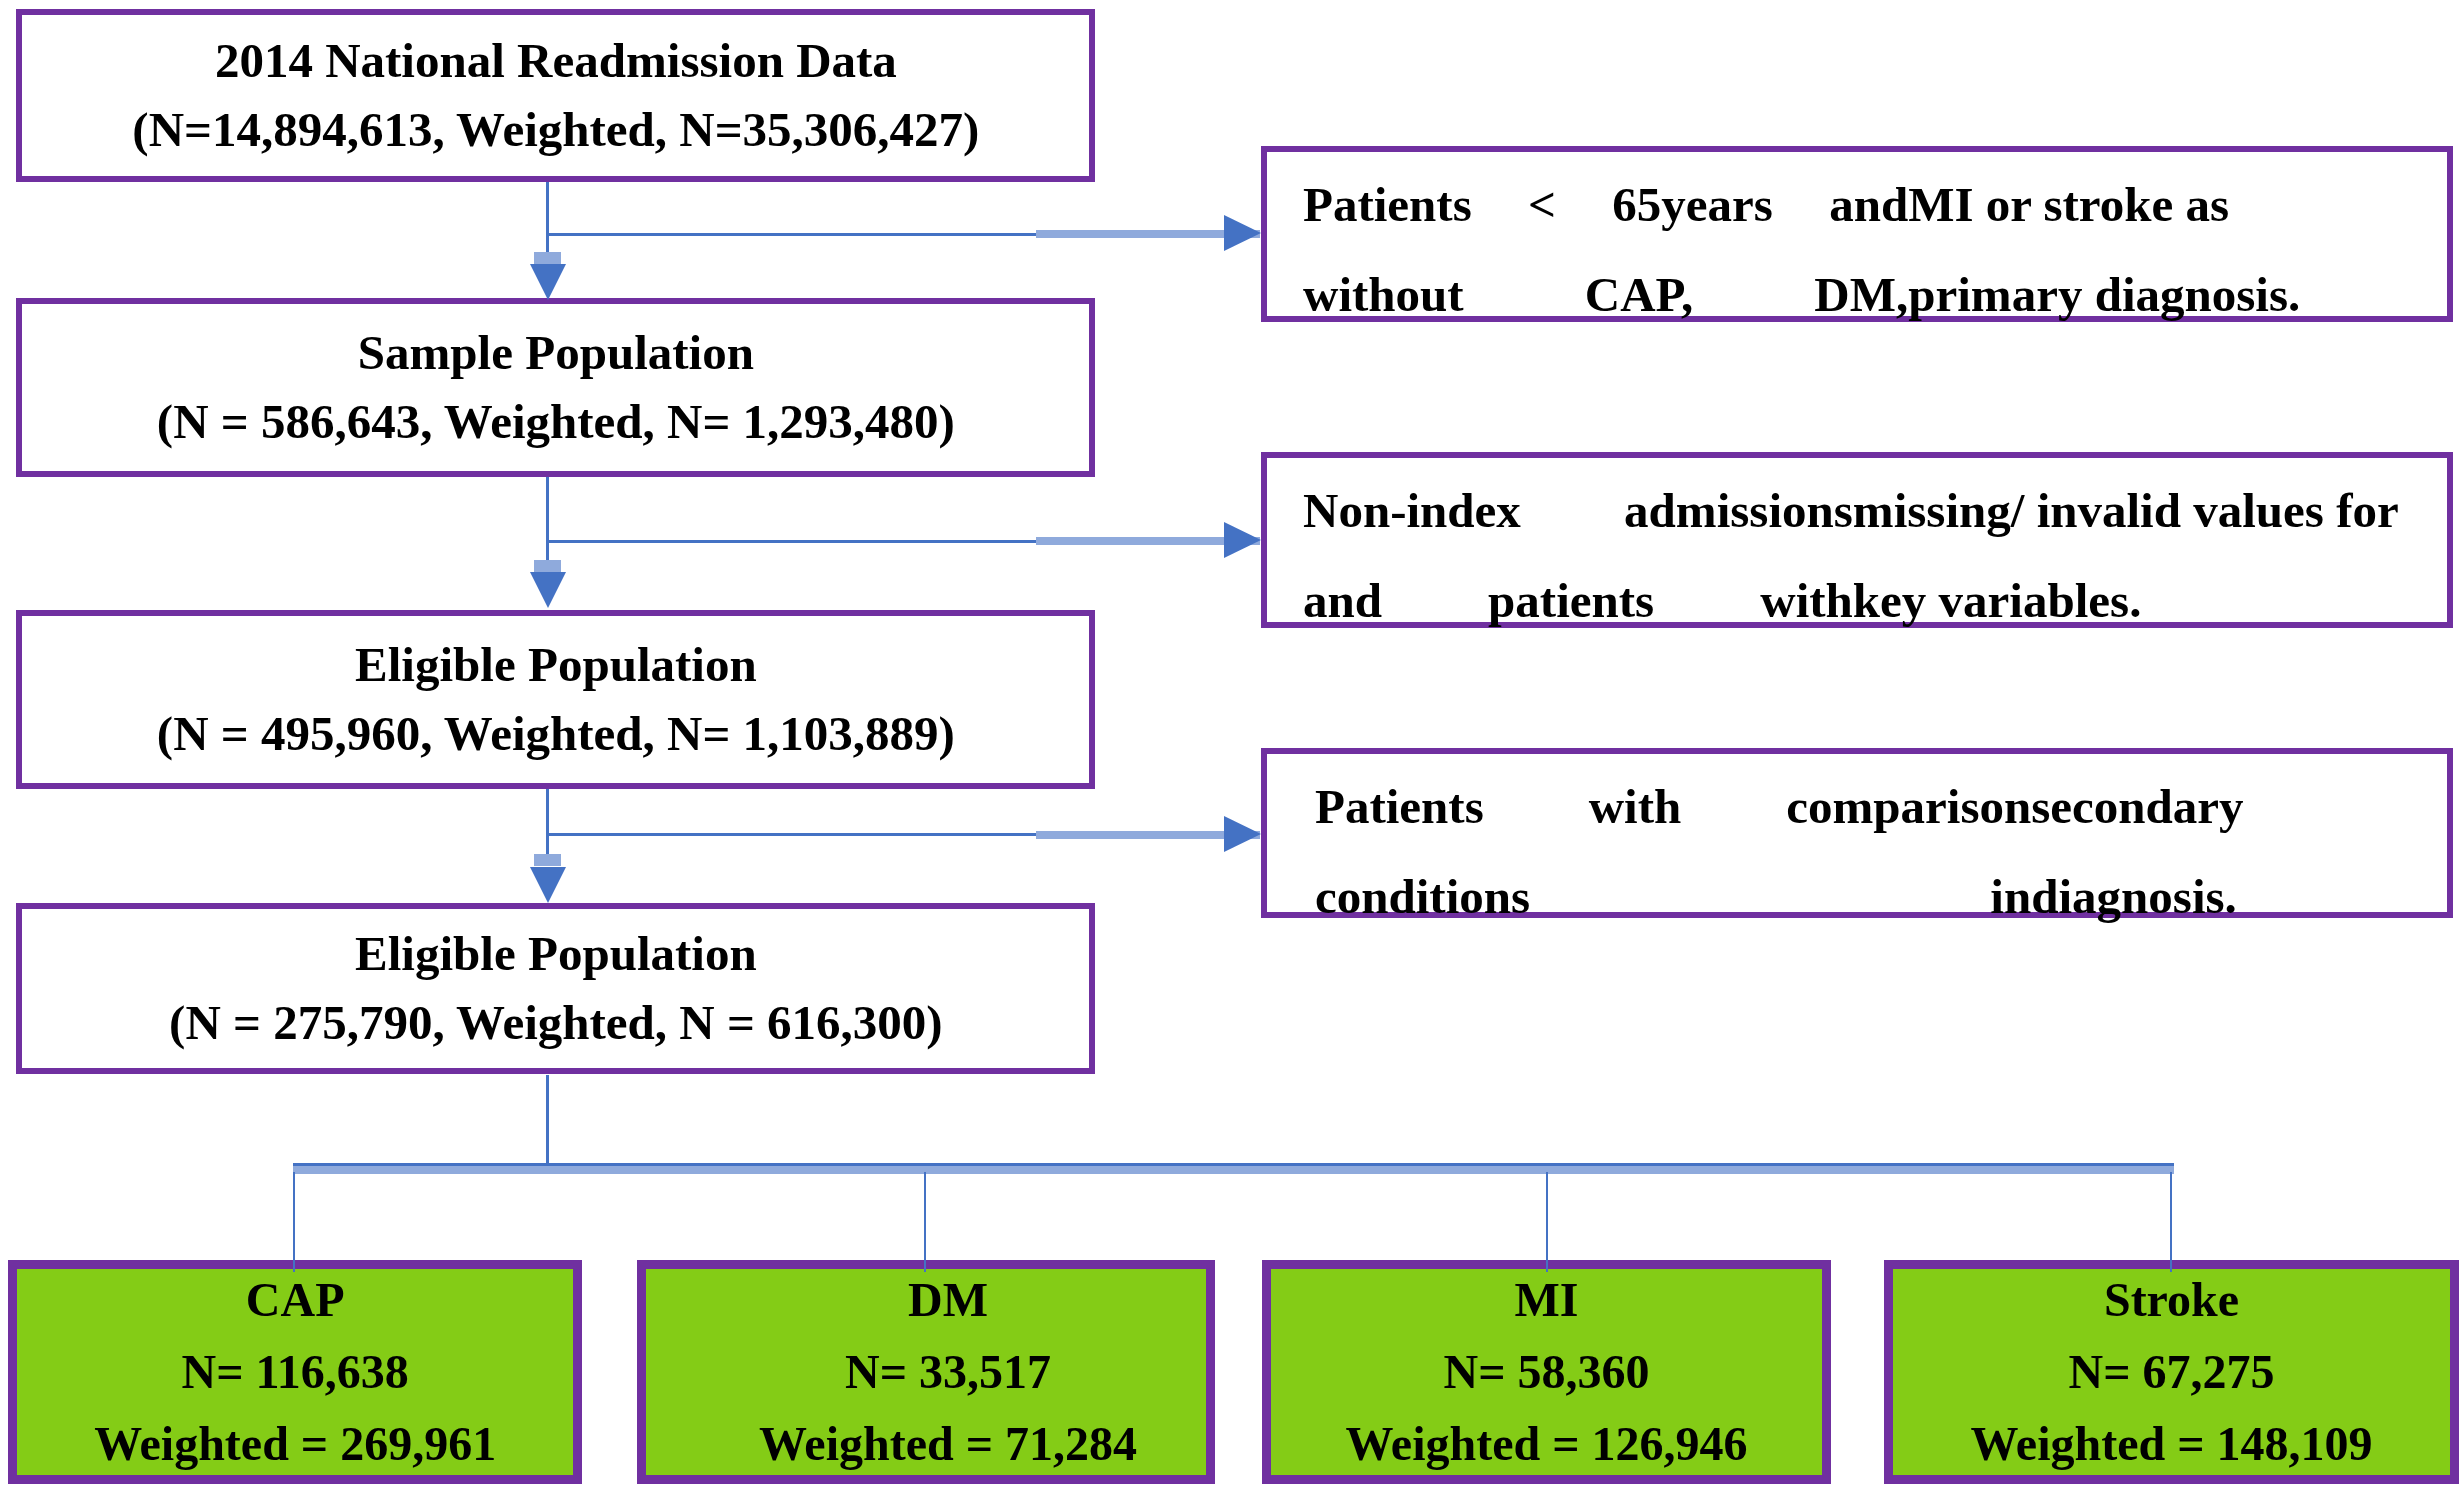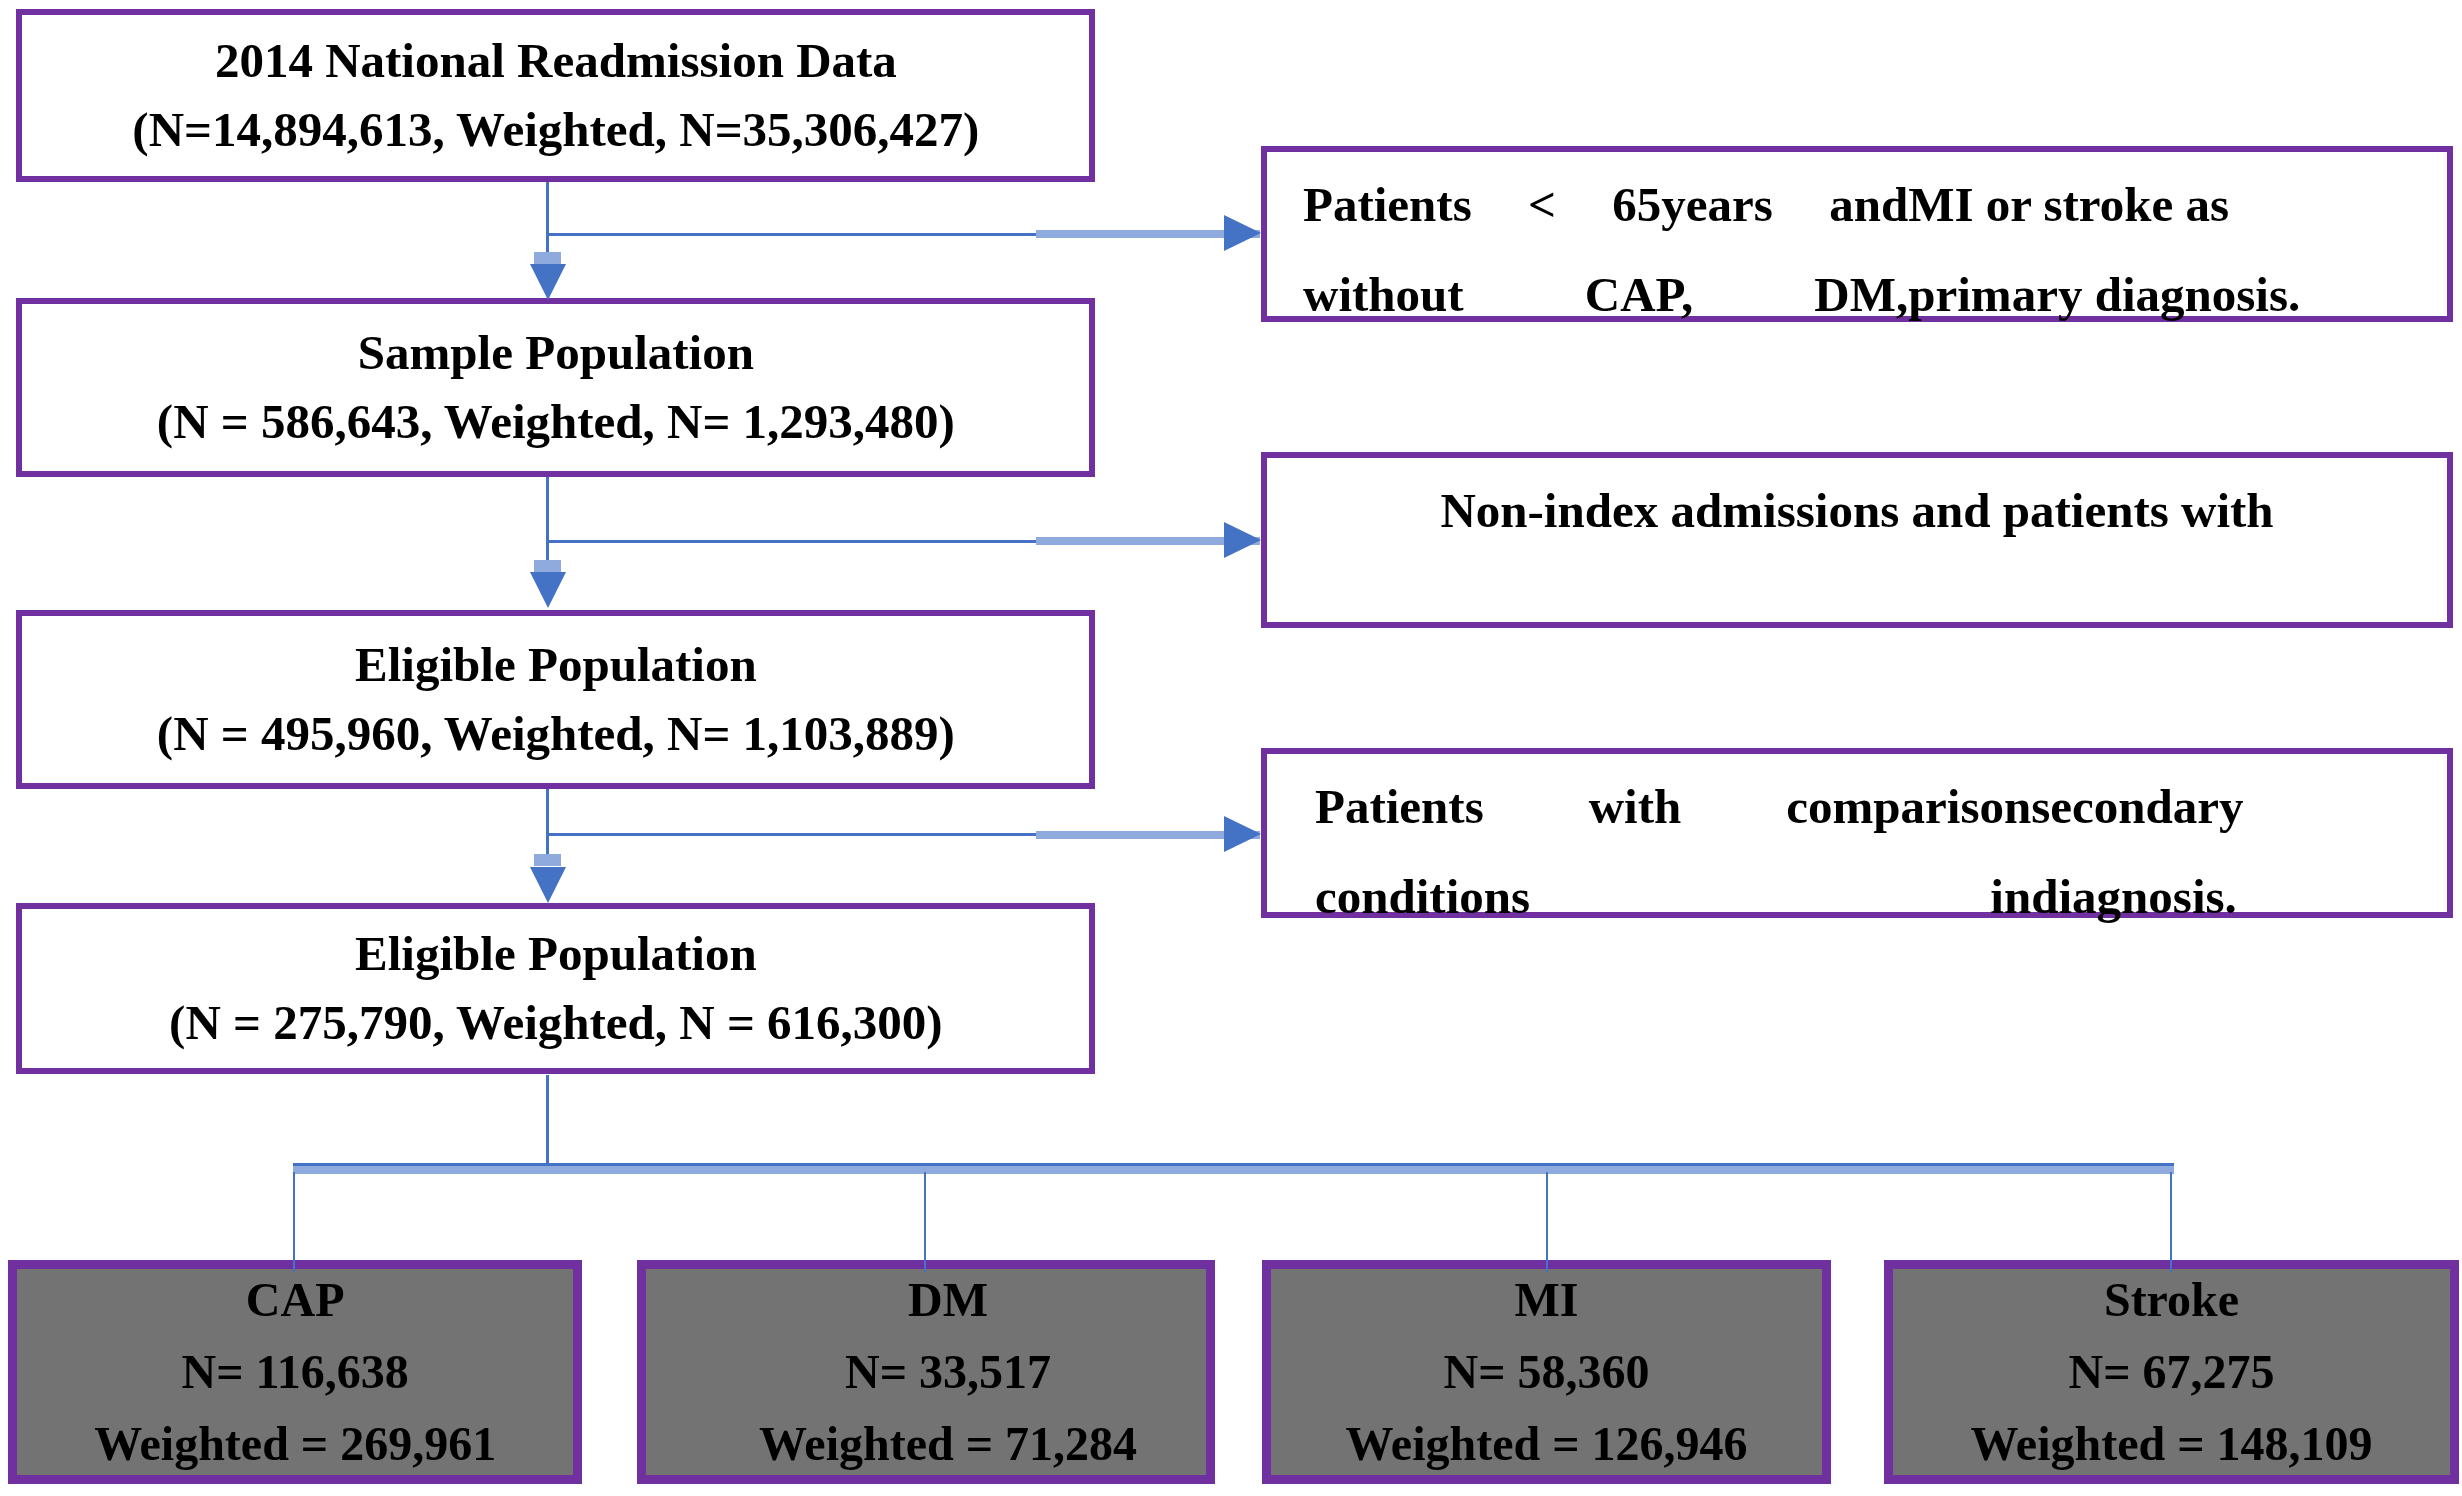"missing/ invalid values for key" div.lline { html: none -> <div>missing/ invalid values for key variables.</div> }
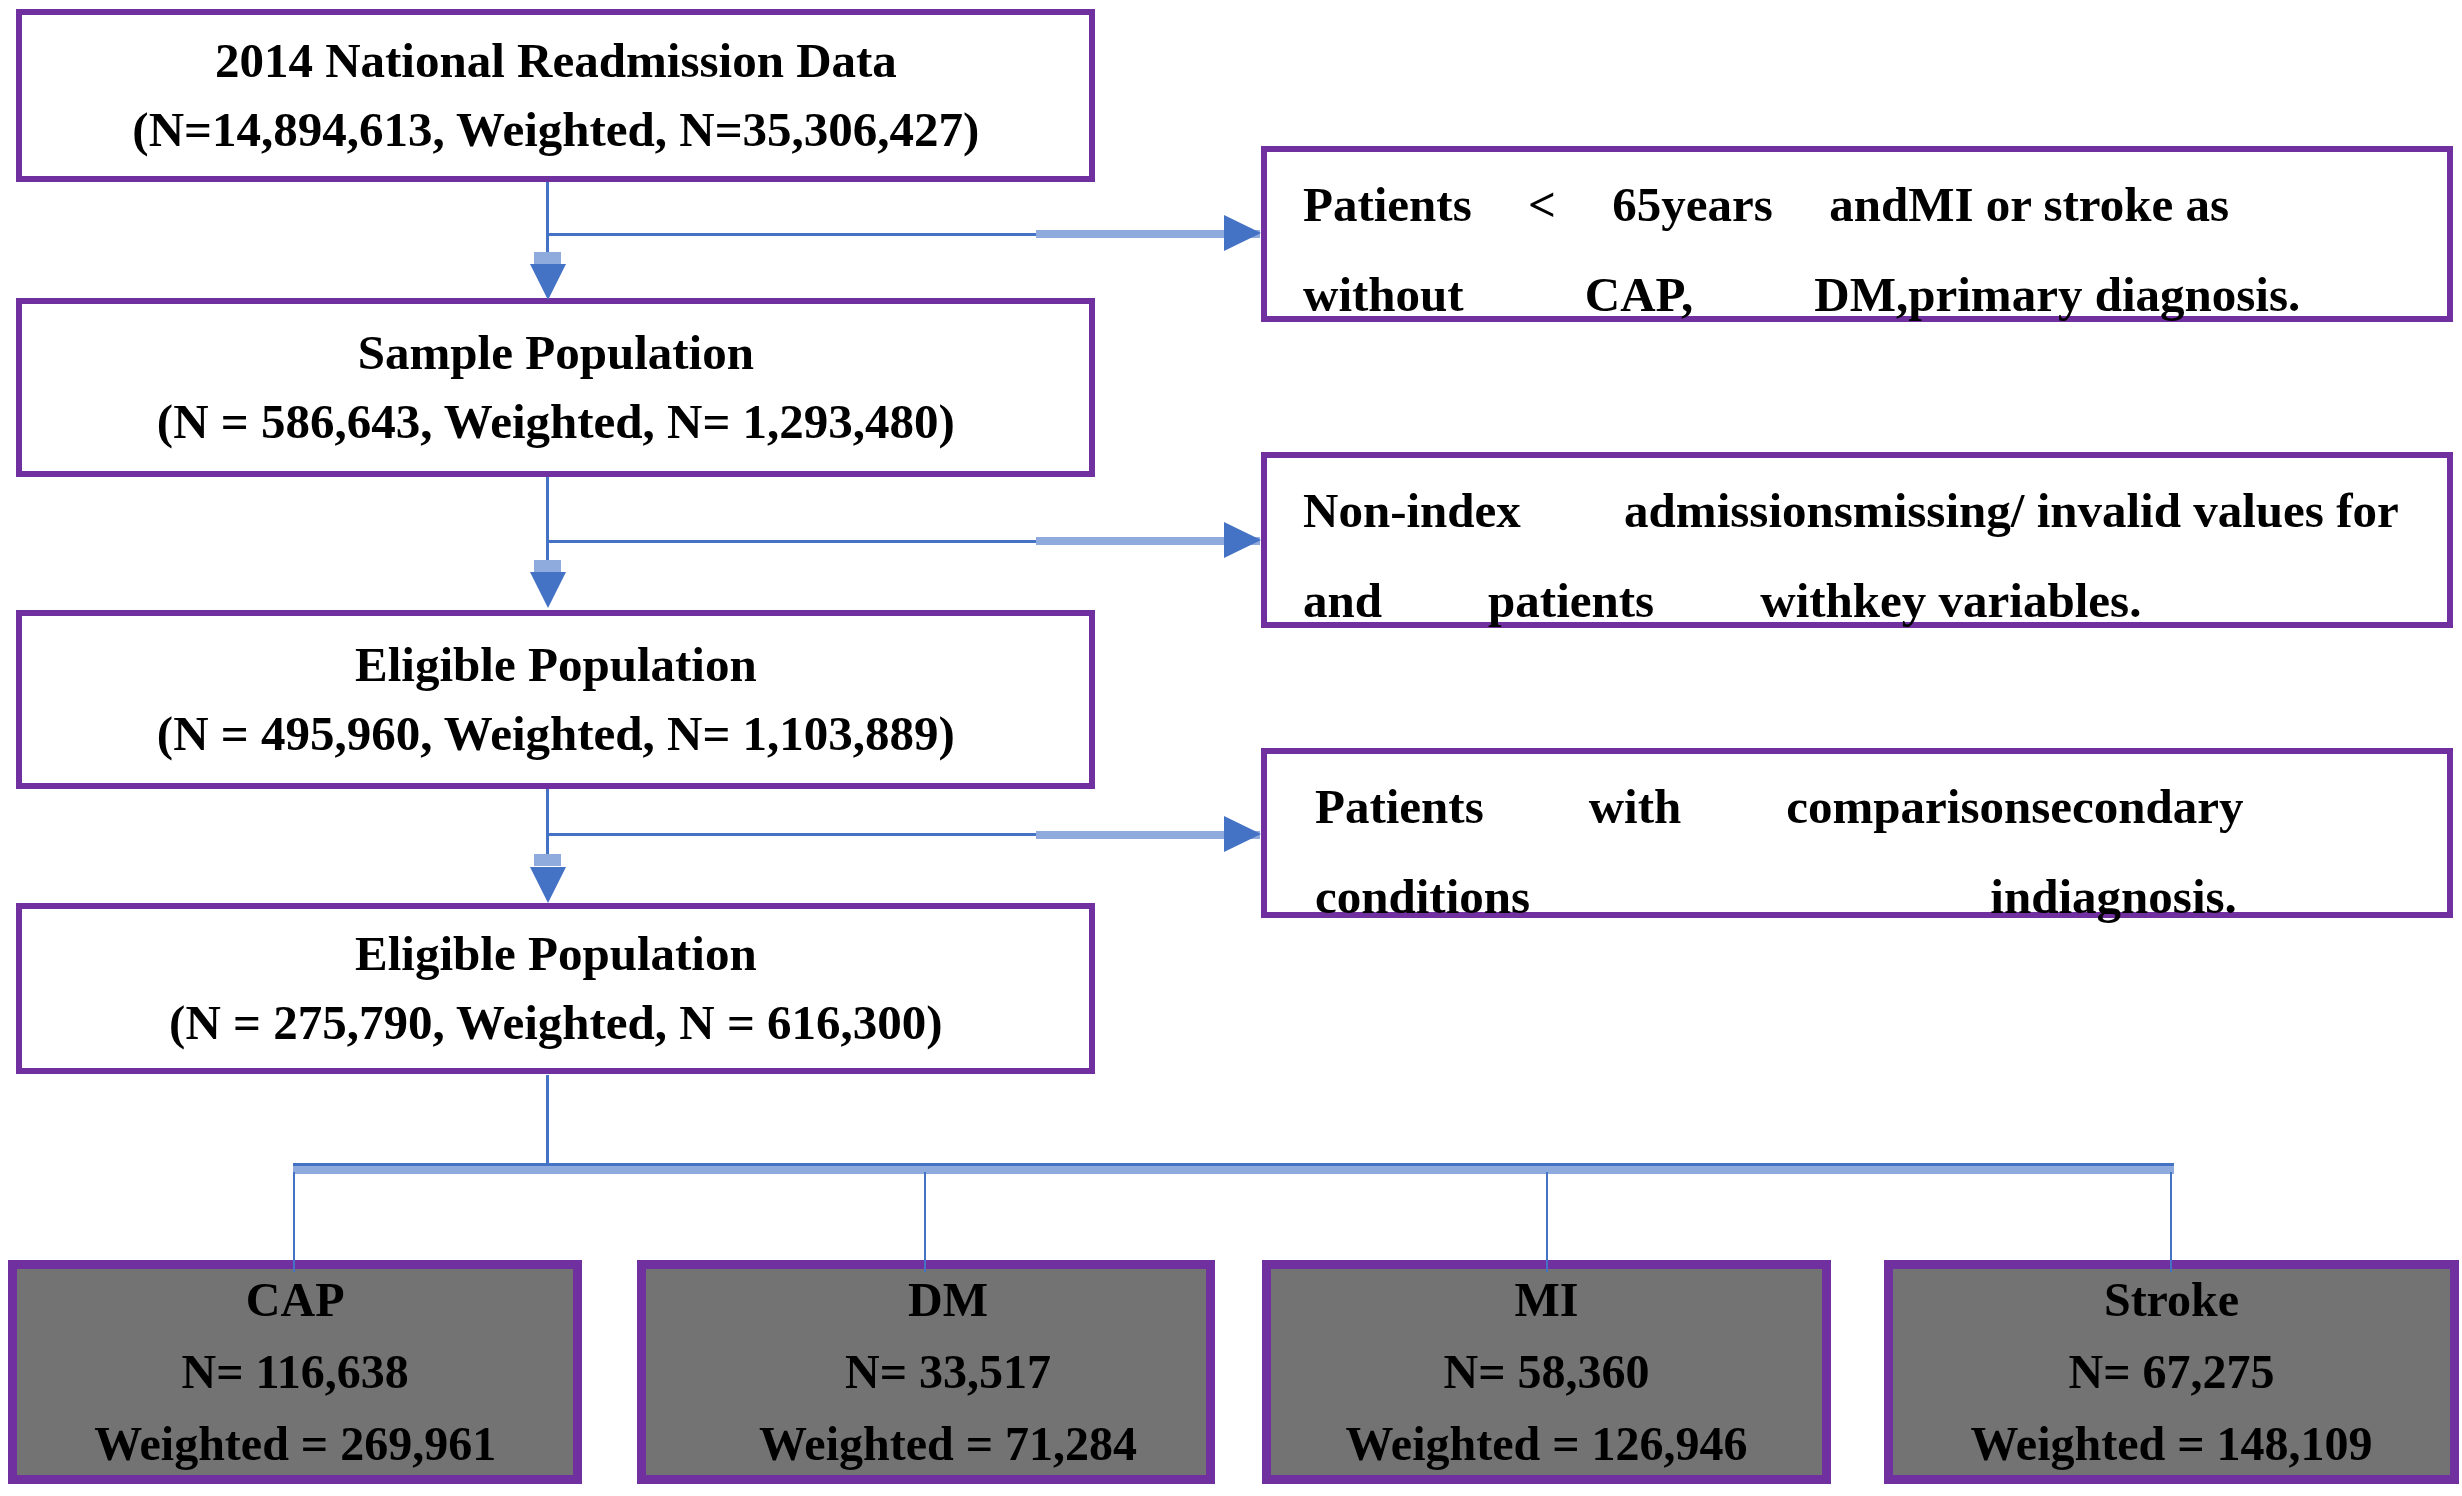"CAP" .outcome { background: #737373 -> #84cc16 }
